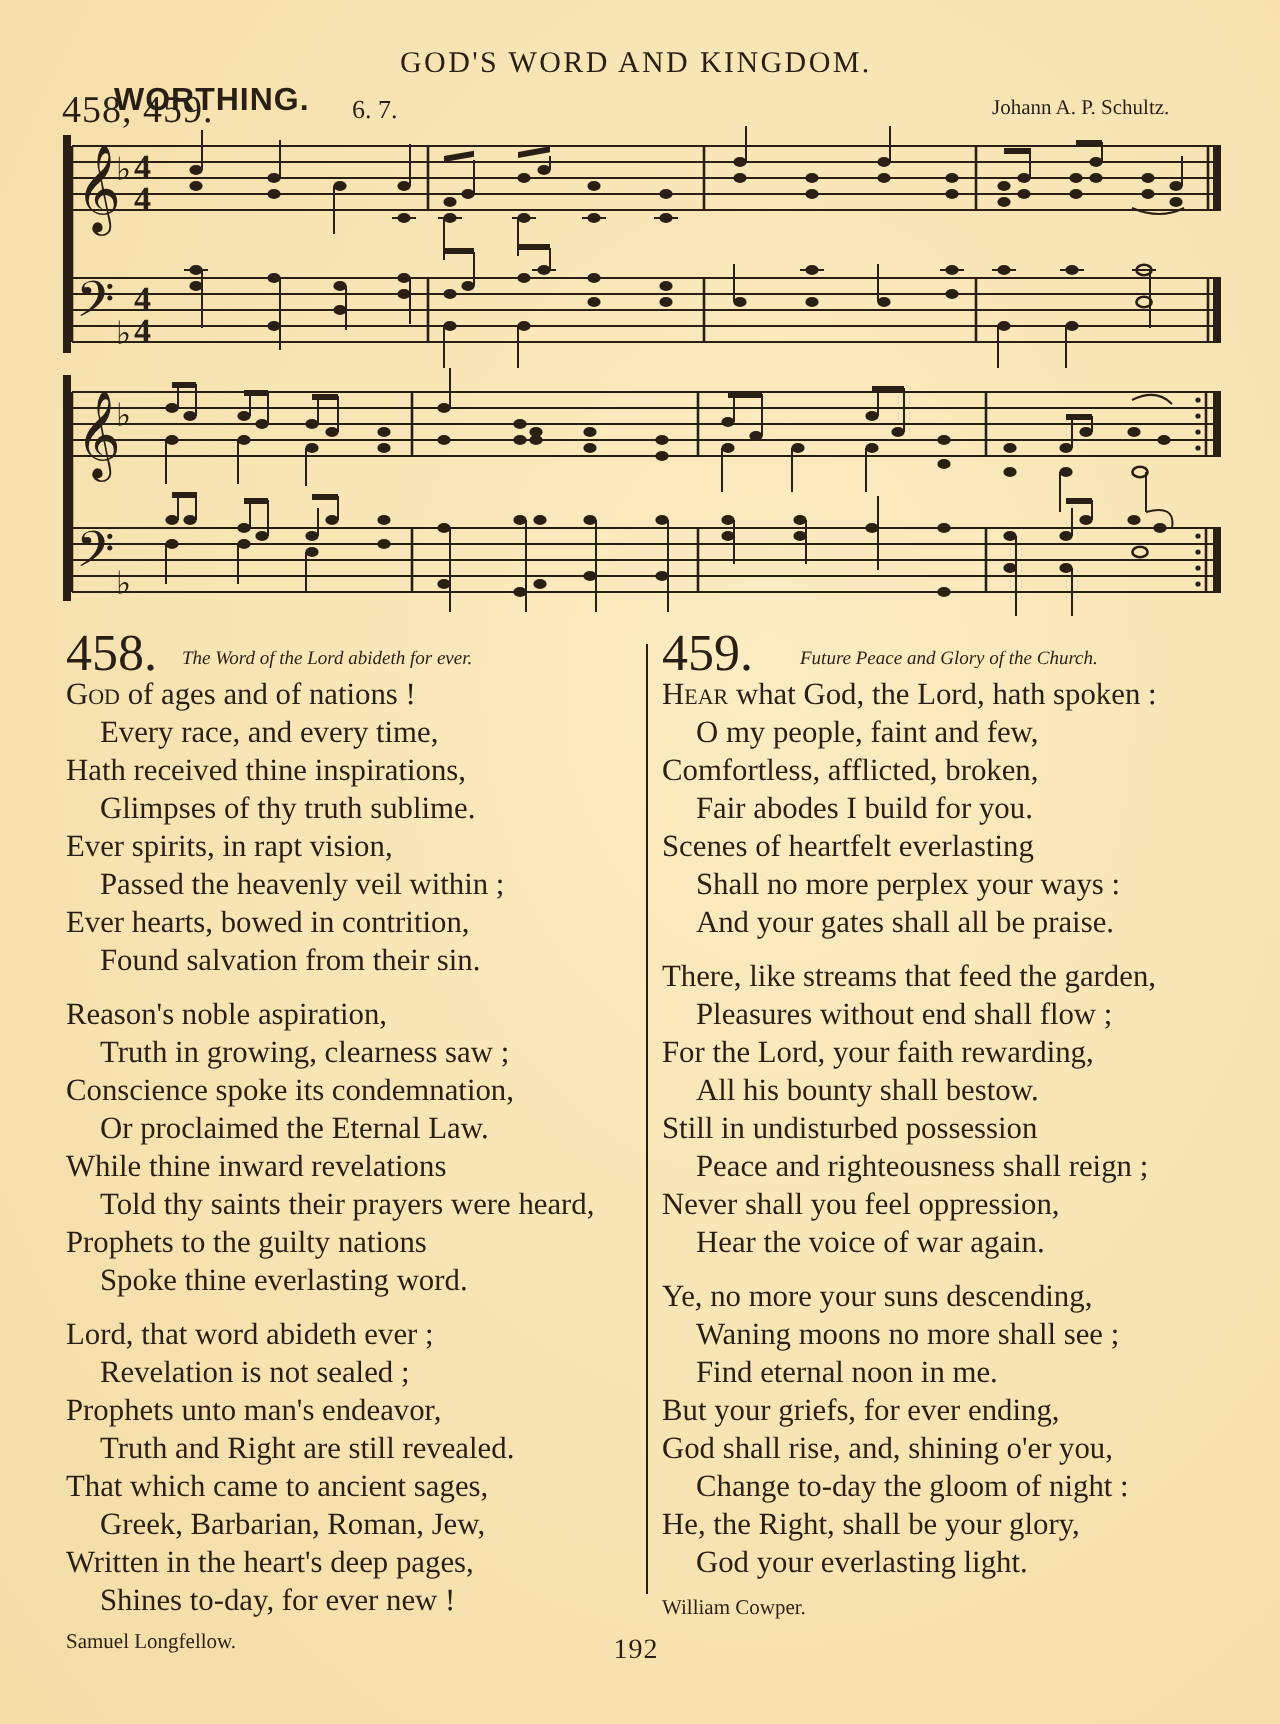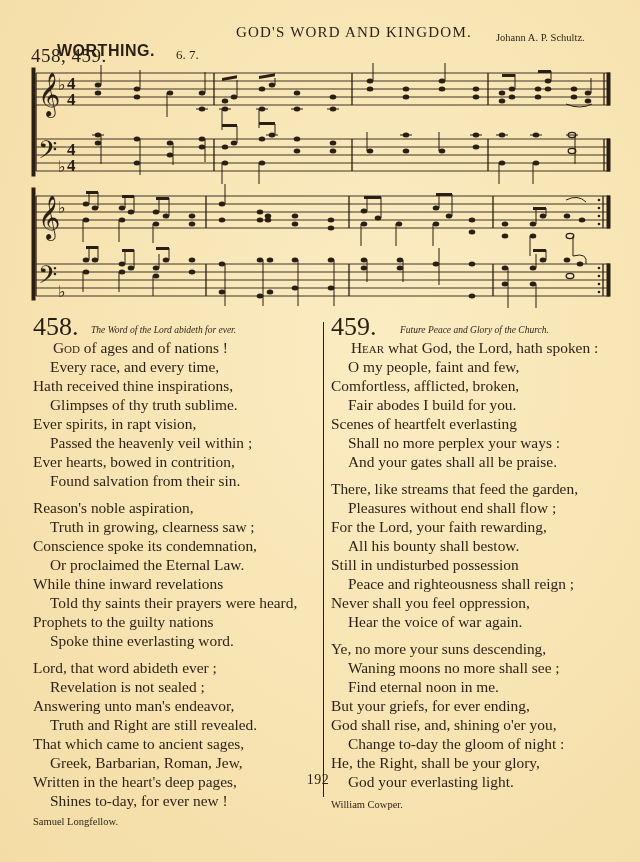"GOD'S WORD AND KINGDOM." .section-title { margin-left: 36px -> none }
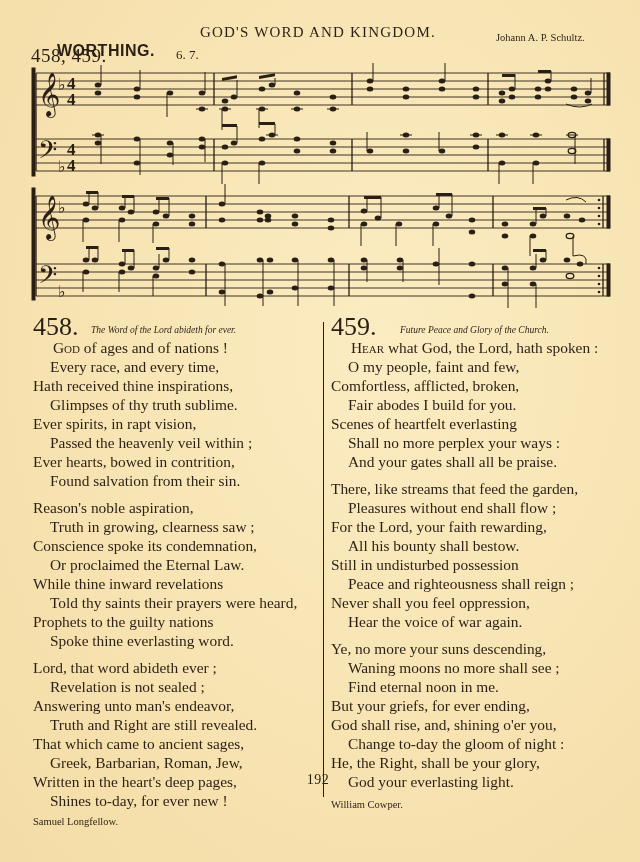"Johann A. P. Schultz." .composer { top: 32px -> 49px }
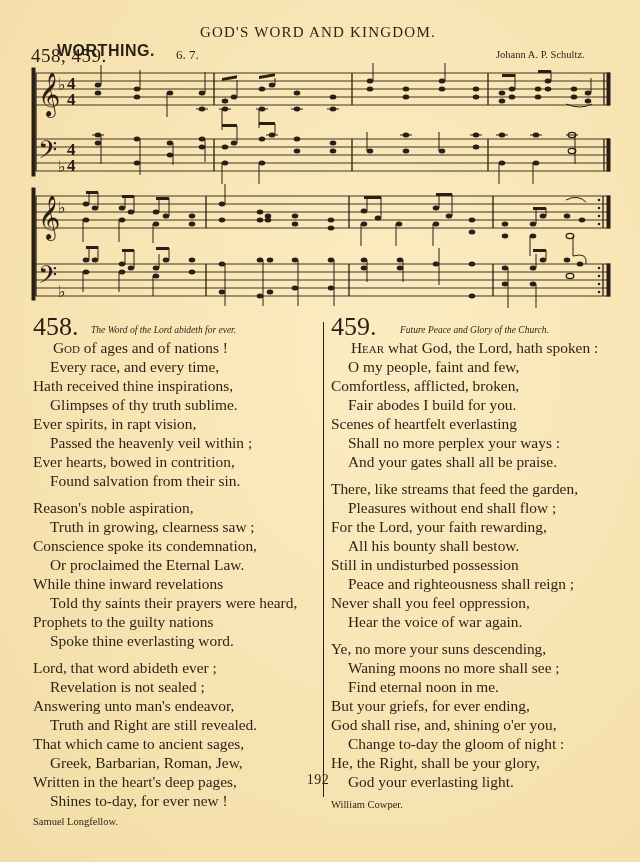"God" .sc { margin-left: 20px -> none }
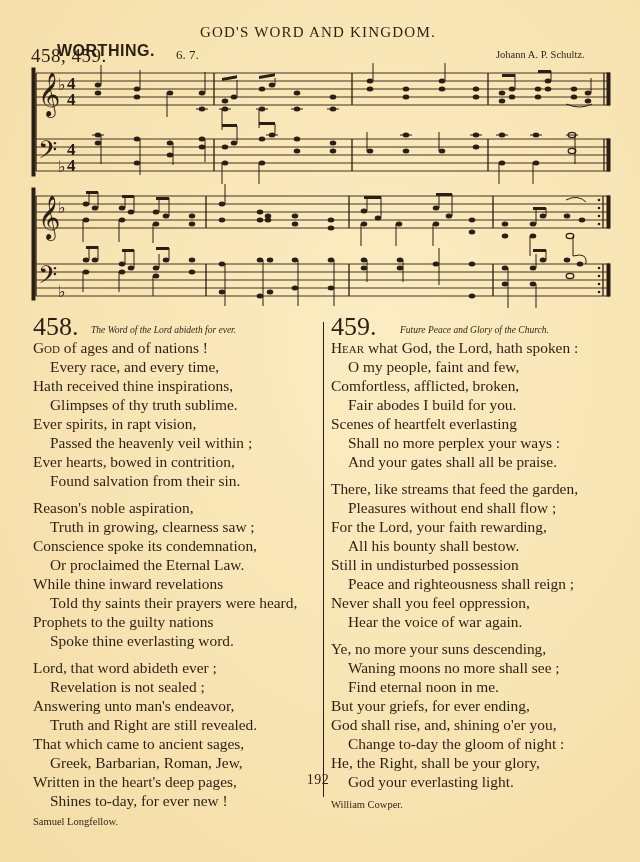"Answering unto man's endeavor," div.line { text: Answering -> Prophets }
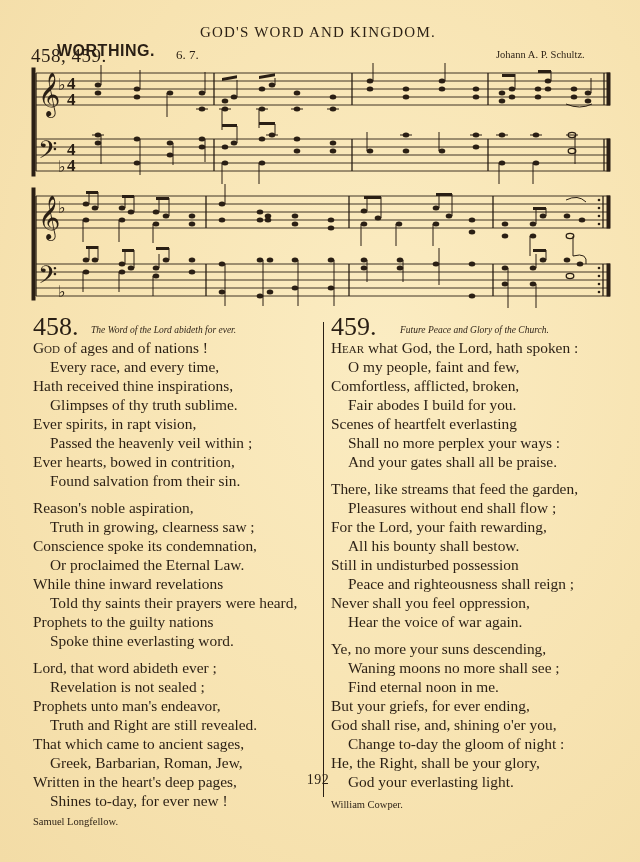"192" .page-number { top: 772px -> 818px }
